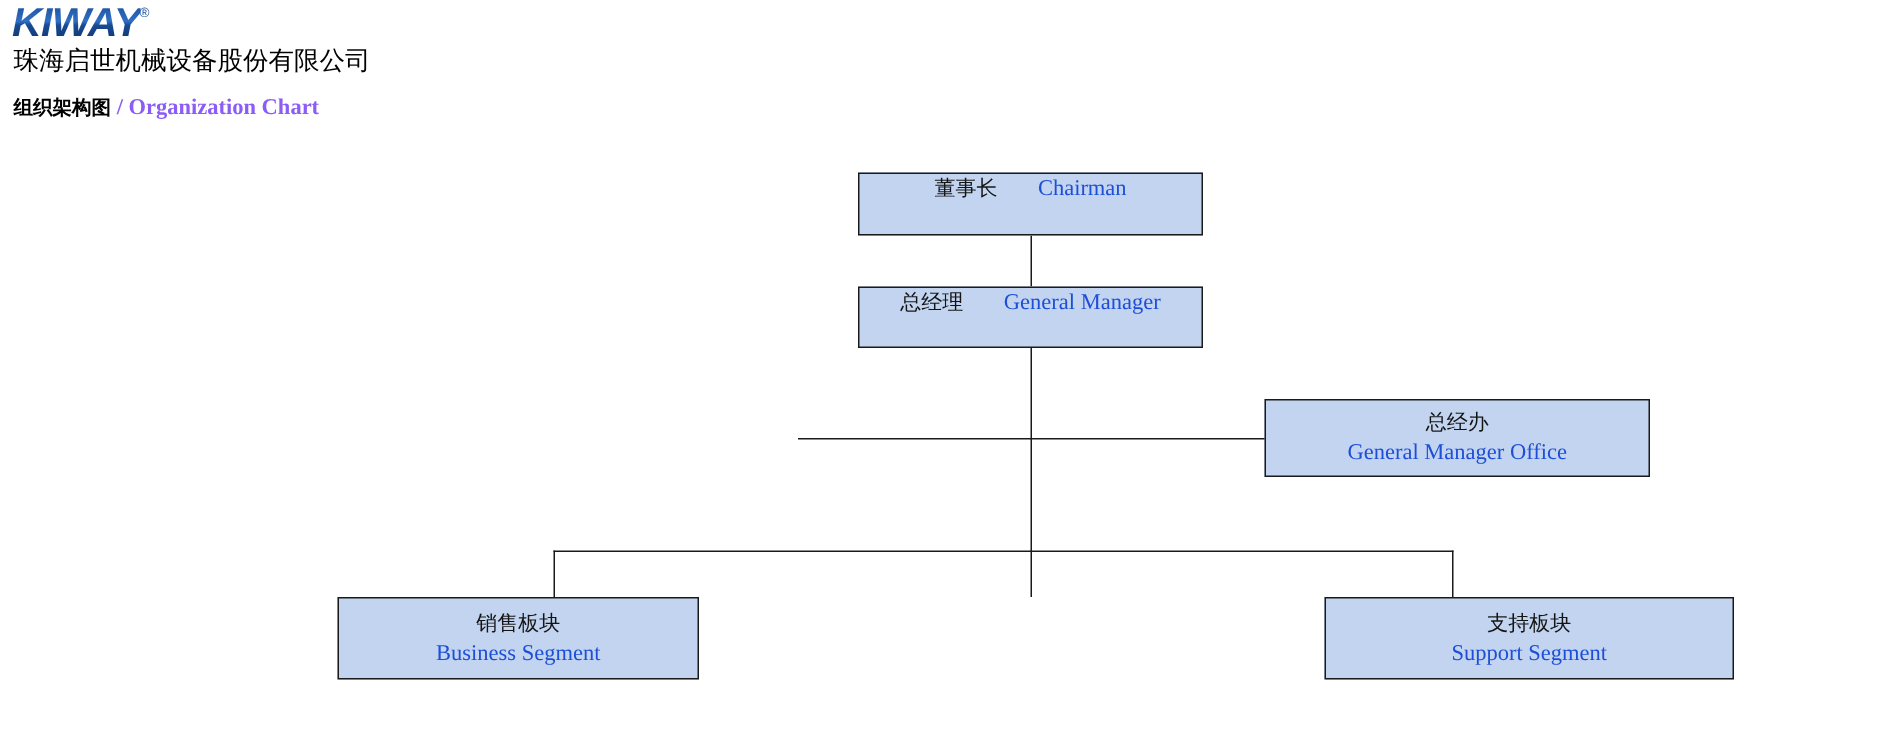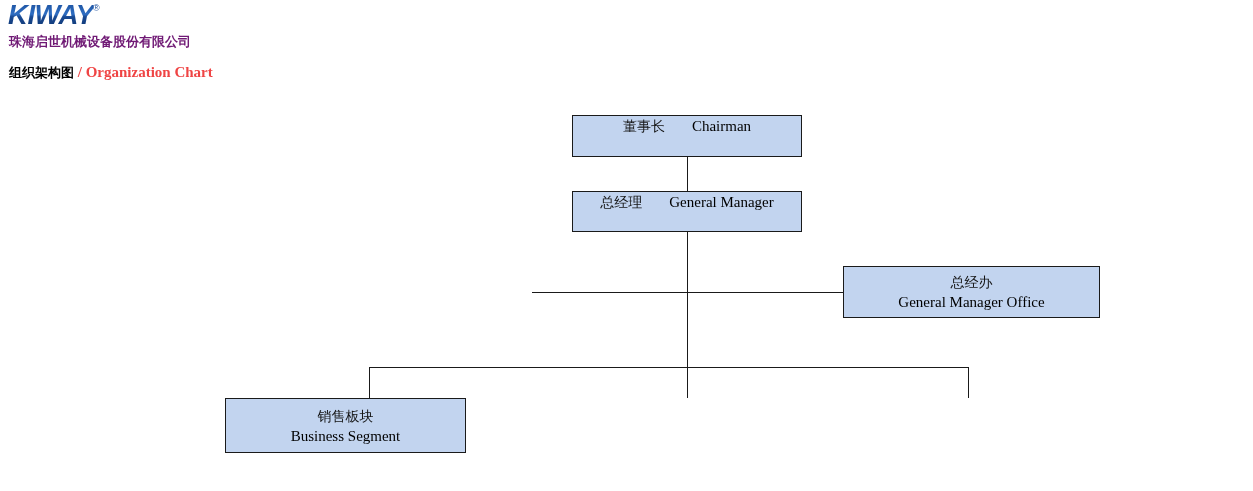"珠海启世机械设备股份有限公司" #company-name { color: #701a75 -> #000000; font-size: 13px -> 17px; font-weight: bold -> normal }
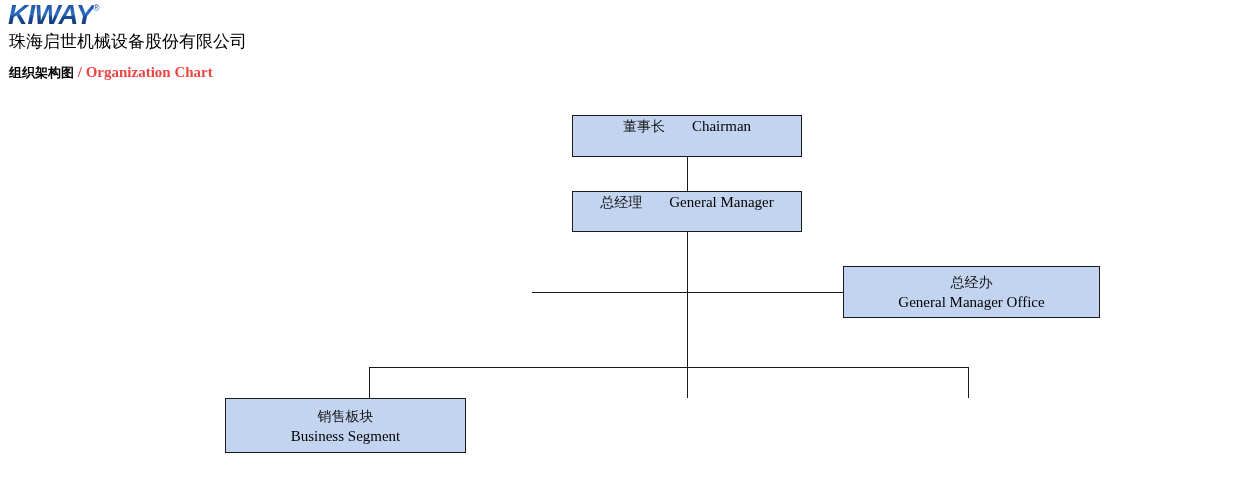"/ Organization Chart" #chart-title .en { color: #ef4444 -> #8b5cf6 }
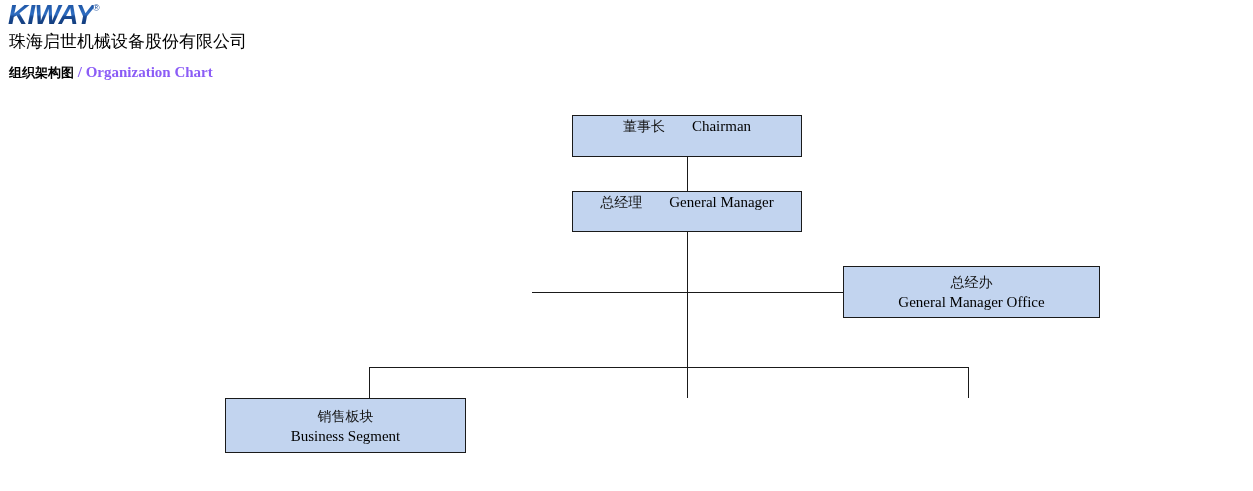"Chairman" .node .en { color: #000000 -> #1d4ed8 }
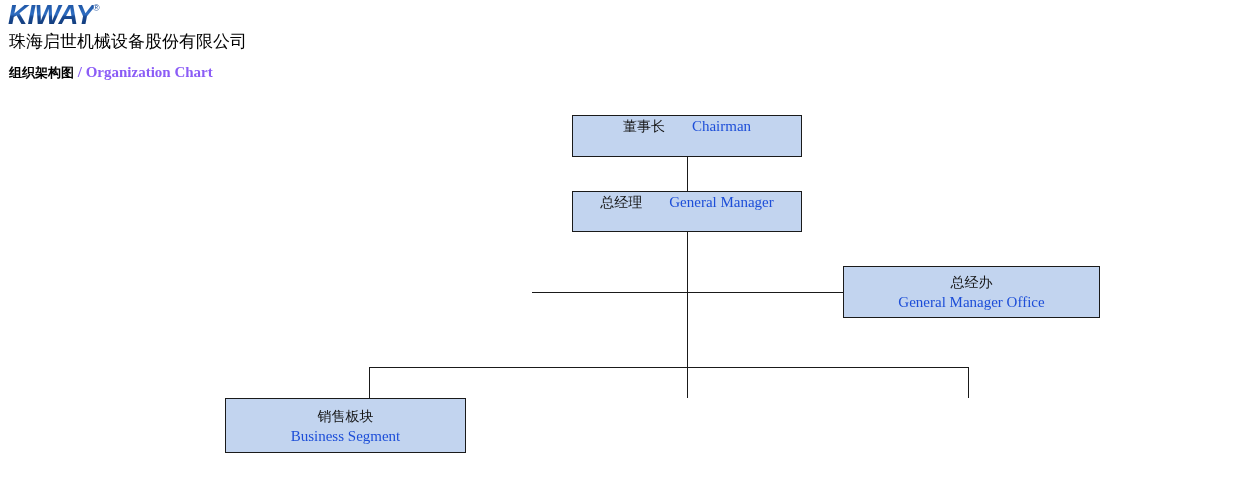"支持板块" div.node { html: none -> <div> <span>支持板块</span> <span>Support Segment</span> </div> }
